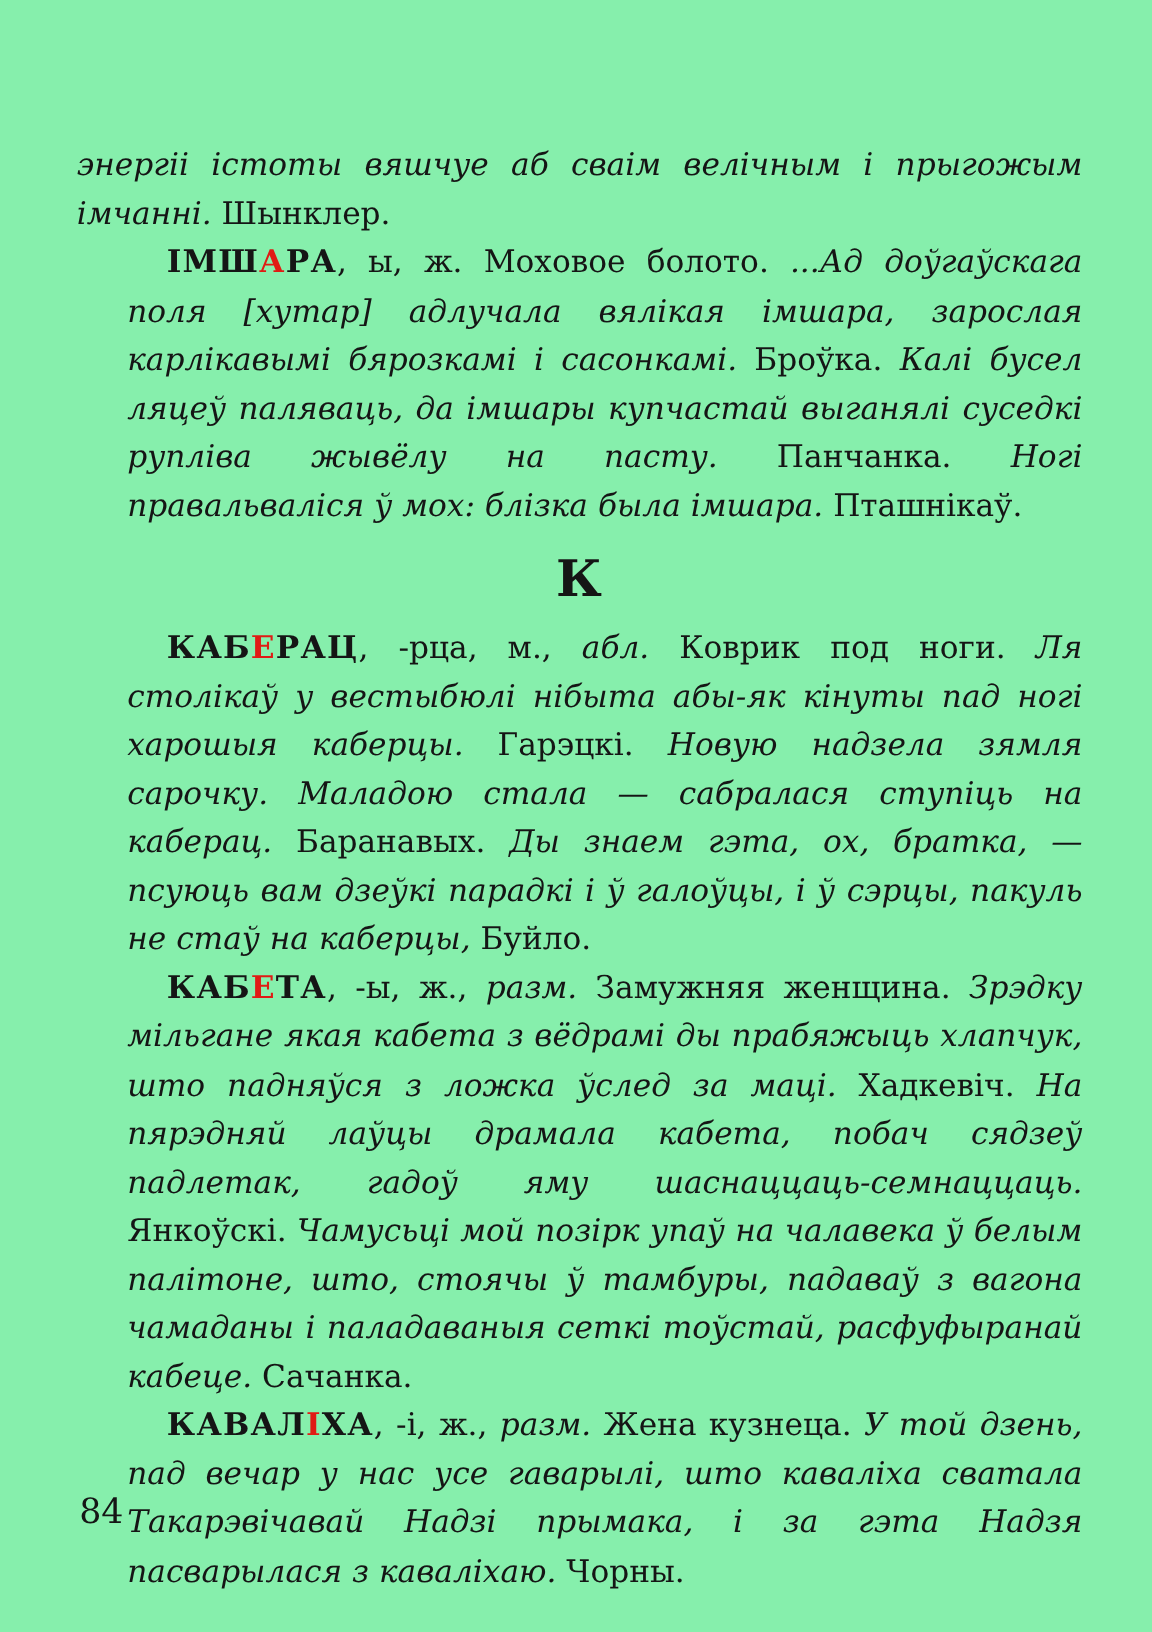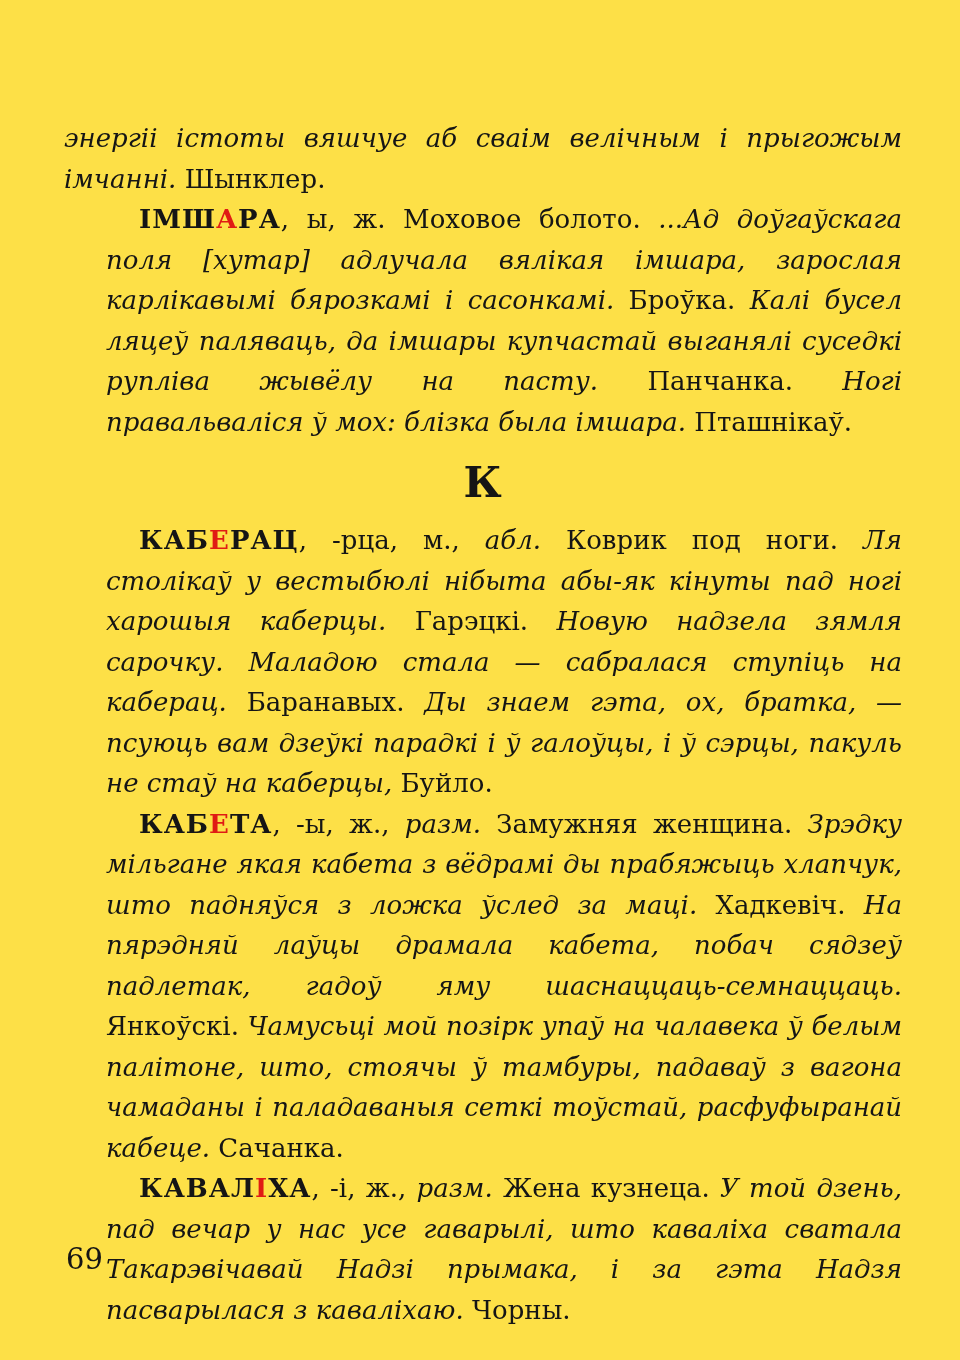"энергіі істоты вяшчуе аб сваім" .page { background: #fde047 -> #86efac }
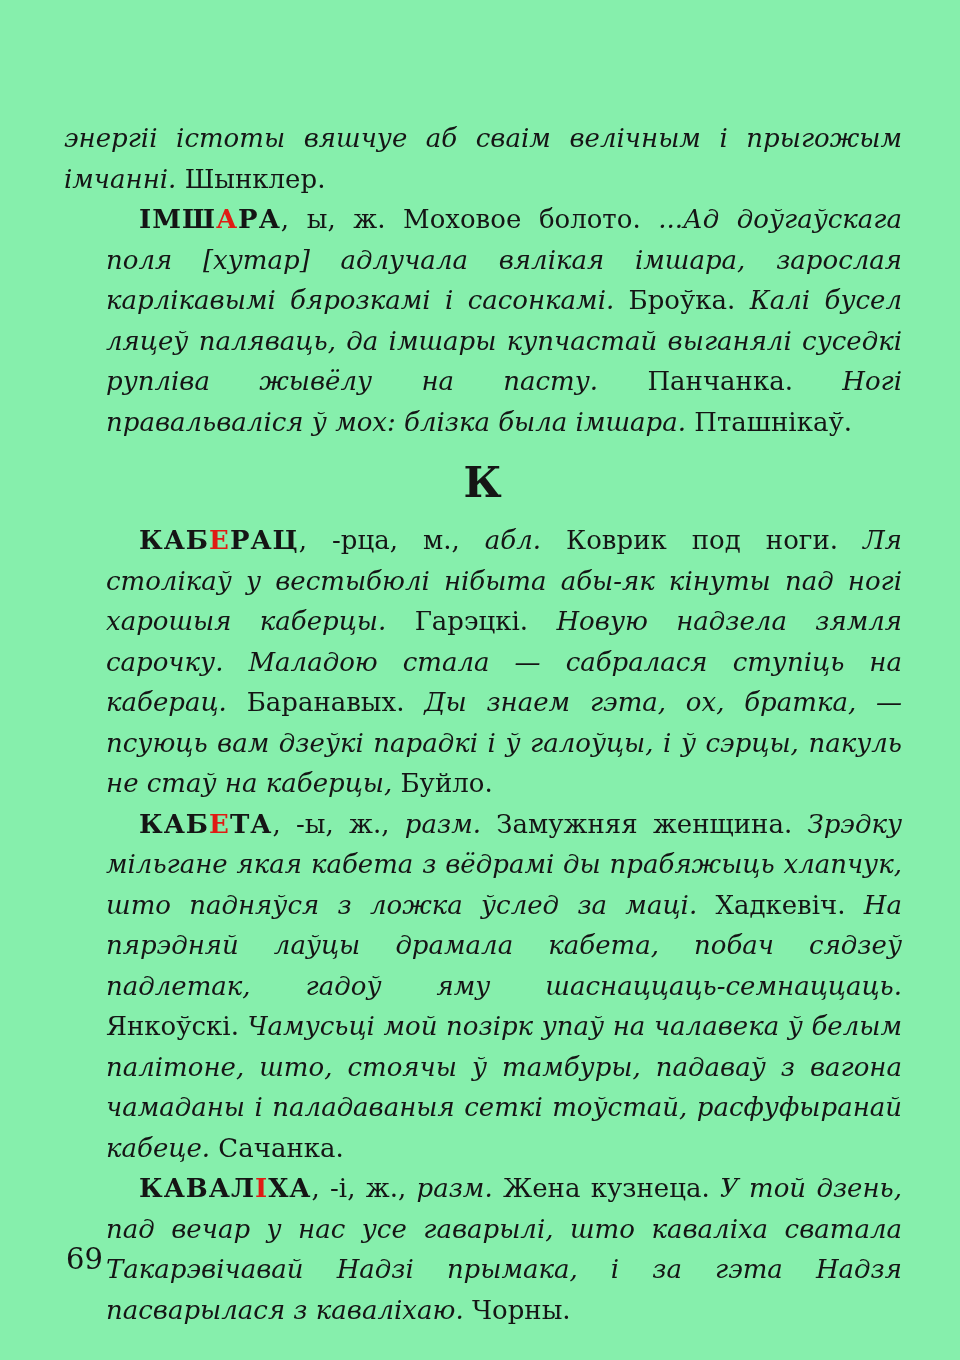"69" div.page-number { text: 69 -> 84 }
